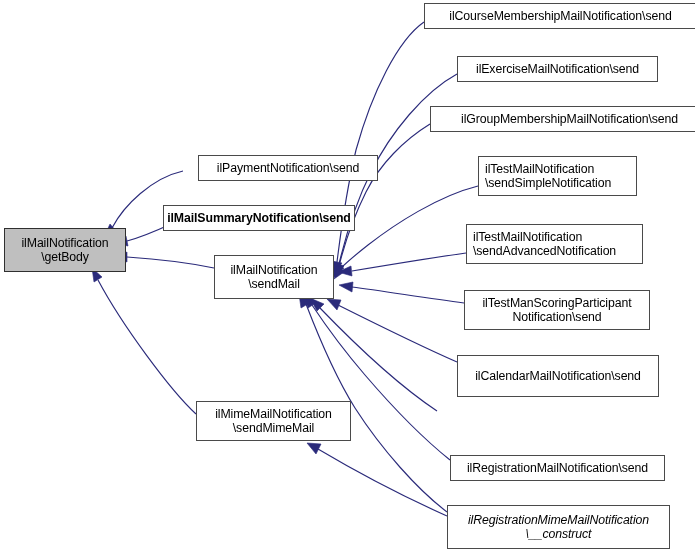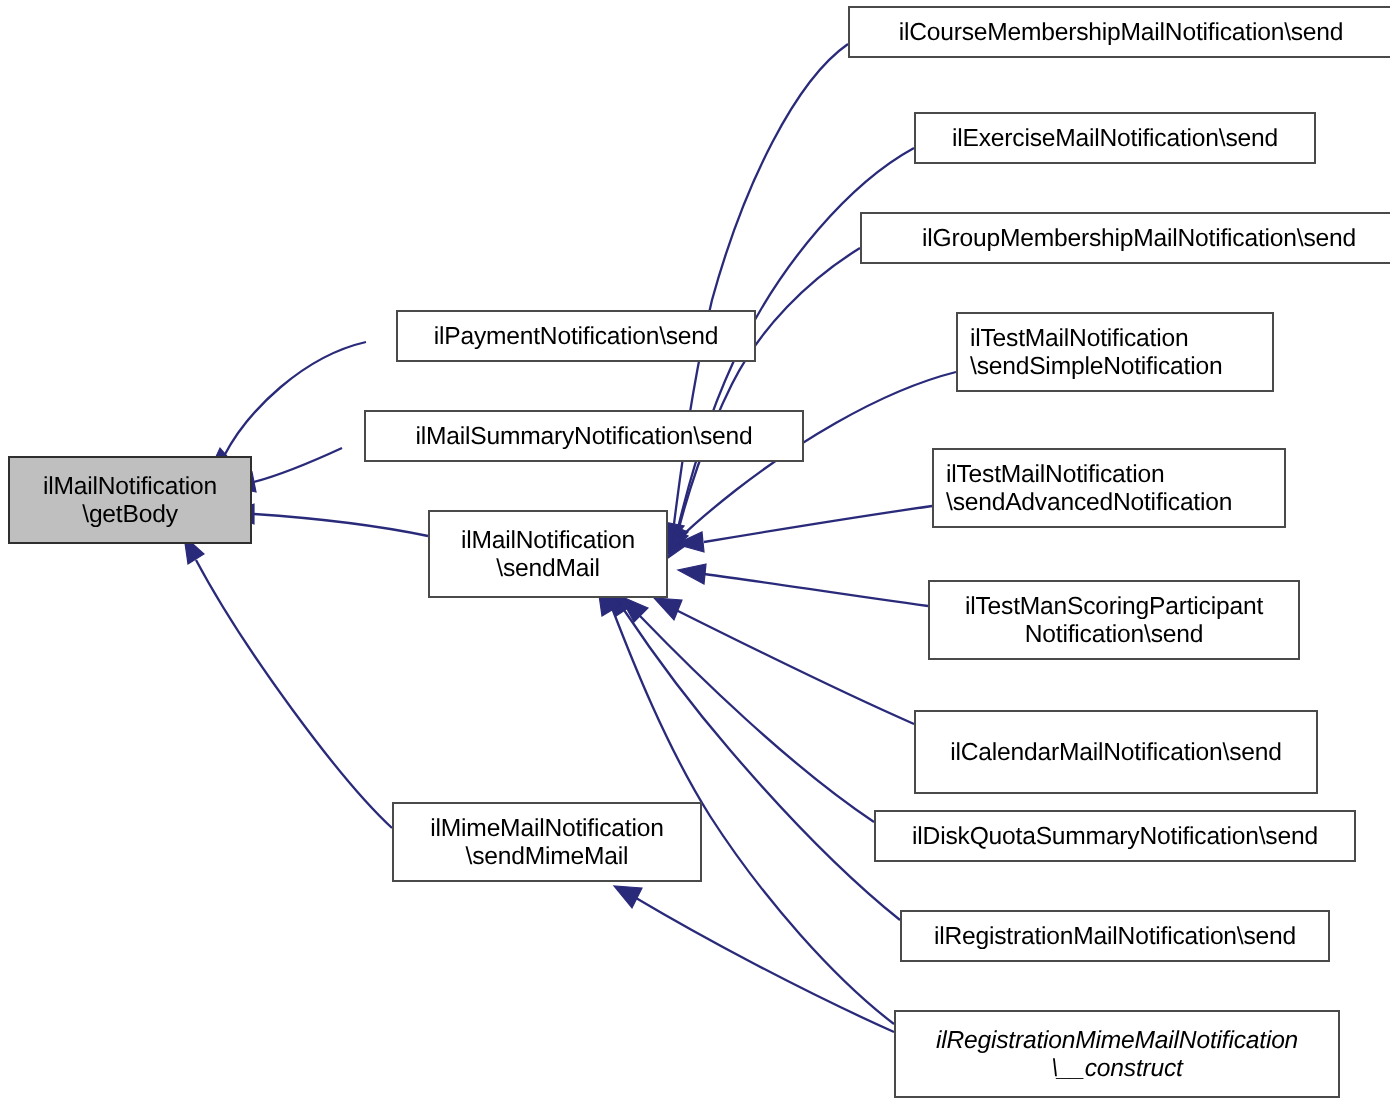"ilMailSummaryNotification\send" div.node-box { font-weight: none -> bold; left: 182px -> 163px; width: 220px -> 192px }
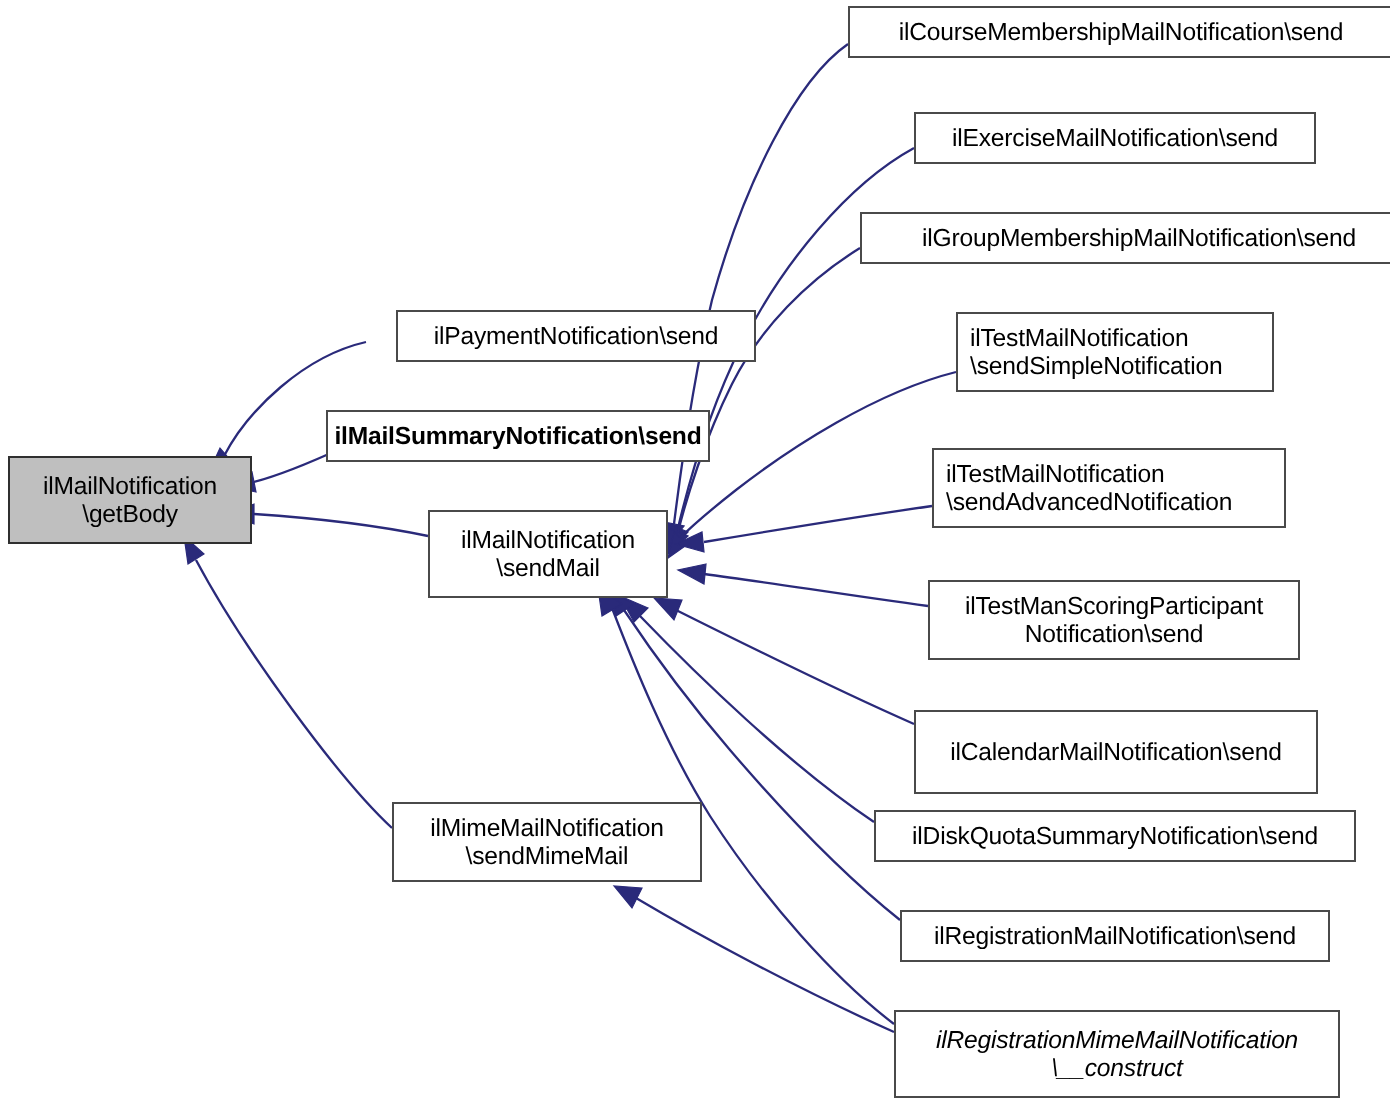"ilDiskQuotaSummaryNotification\send" div.node-box { html: <div> <span>ilDiskQuotaSummaryNotification\send</span> </div> -> none }
